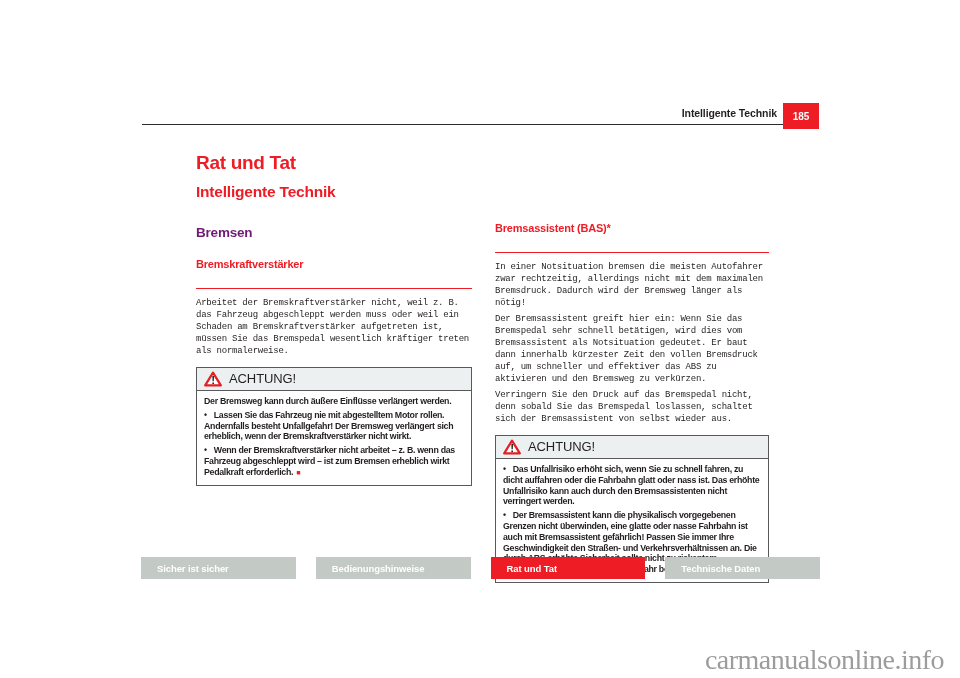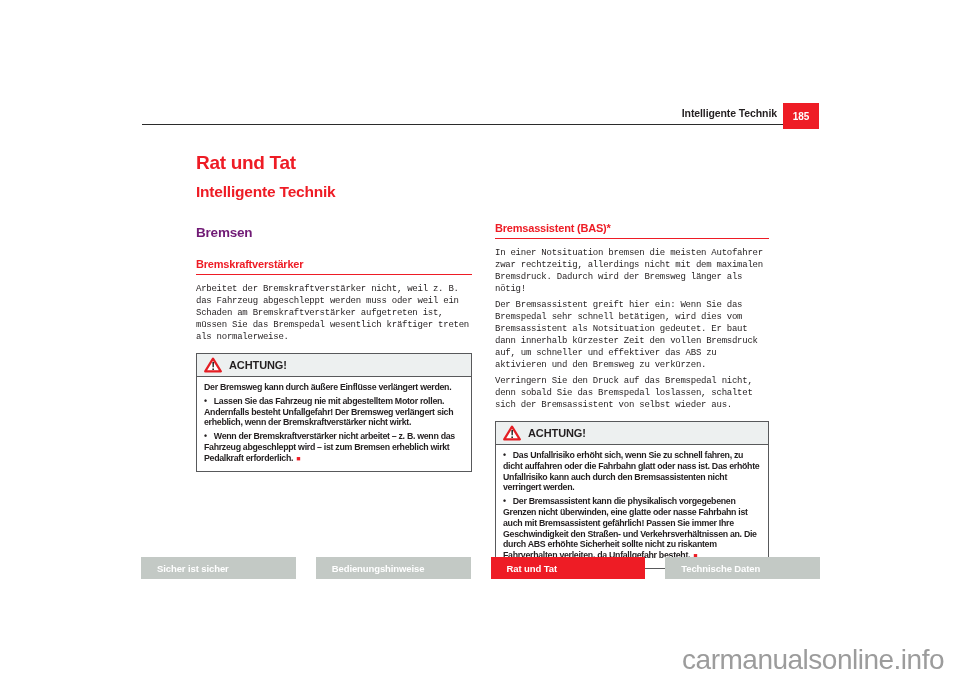"Bremsassistent (BAS)*" .subsection-h { padding-bottom: 4px -> 18px }
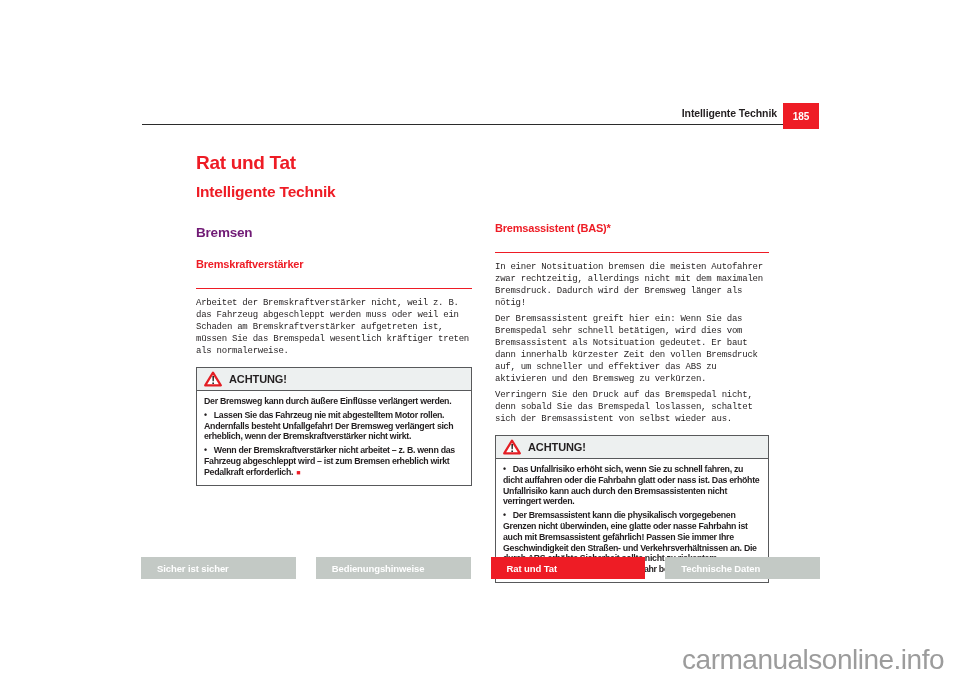"ACHTUNG!" .warnhead .label { font-size: 11px -> 13px; font-weight: bold -> normal }
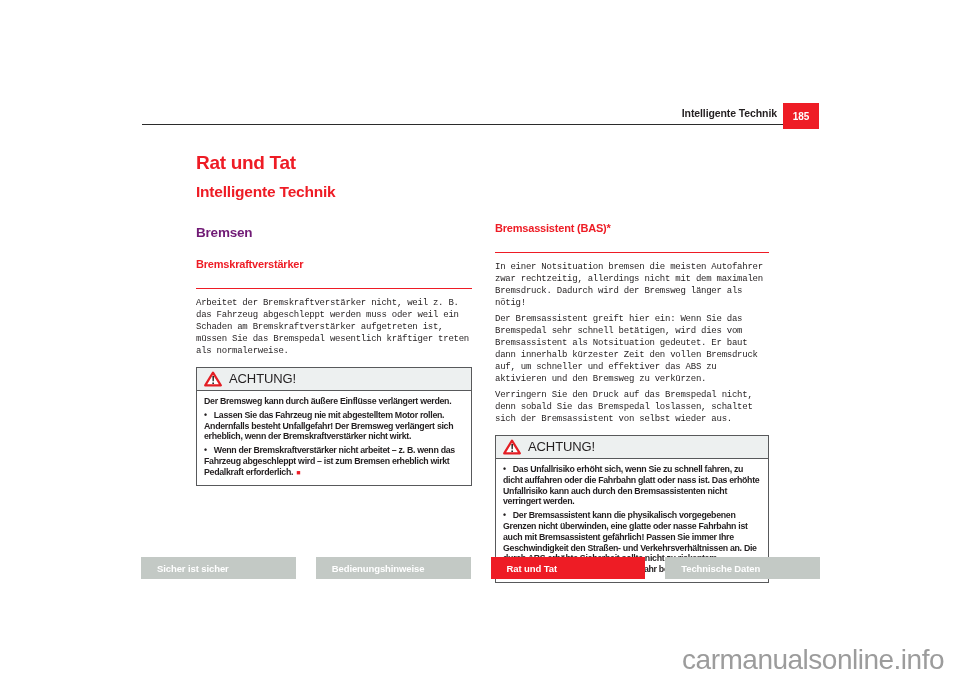"carmanualsonline.info" .watermark { font-family: Liberation Sans, sans-serif -> Liberation Serif, serif }
